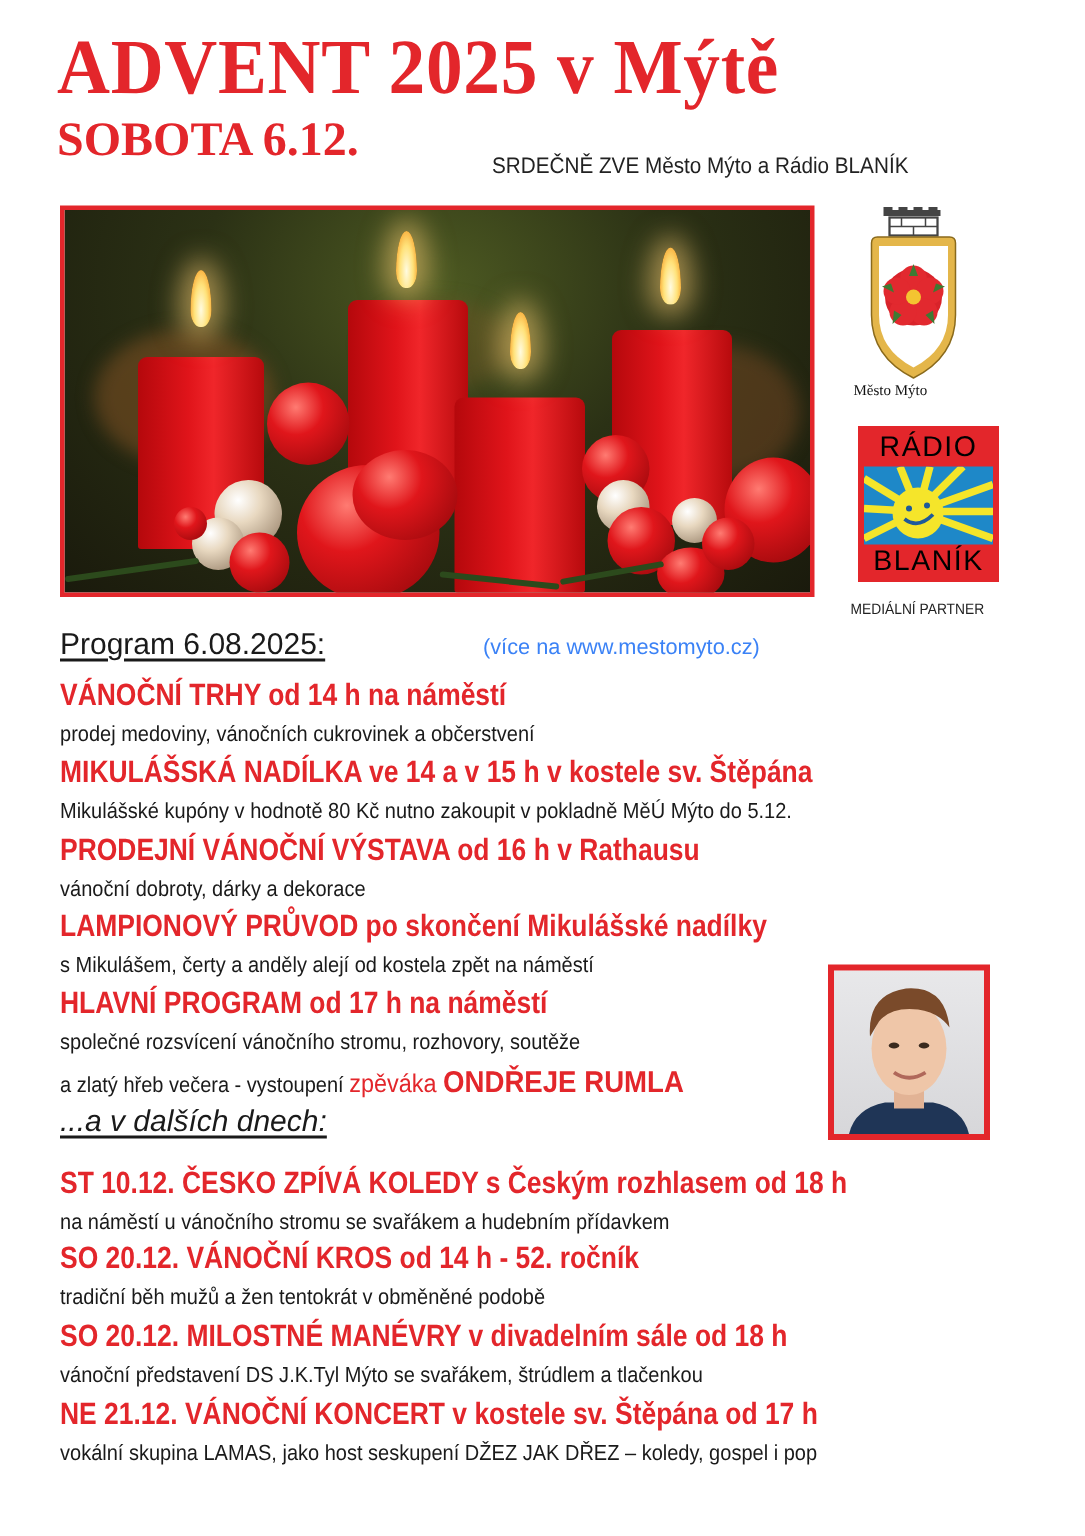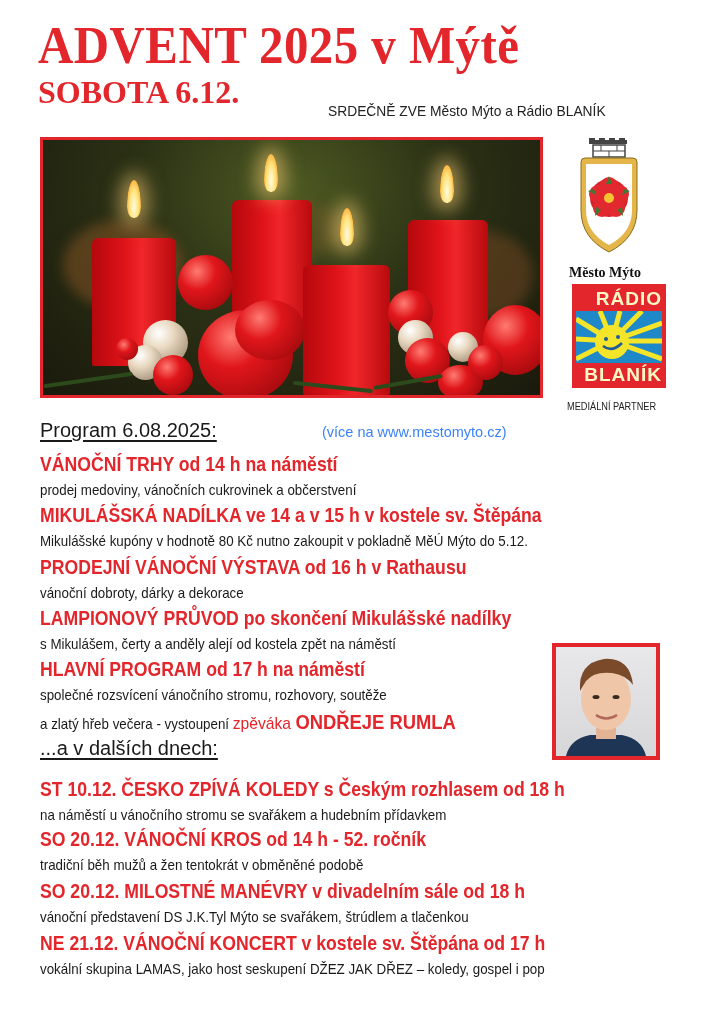"Město Mýto" .city-name { font-size: 14px -> 10px; font-weight: bold -> normal; top: 265px -> 255px }
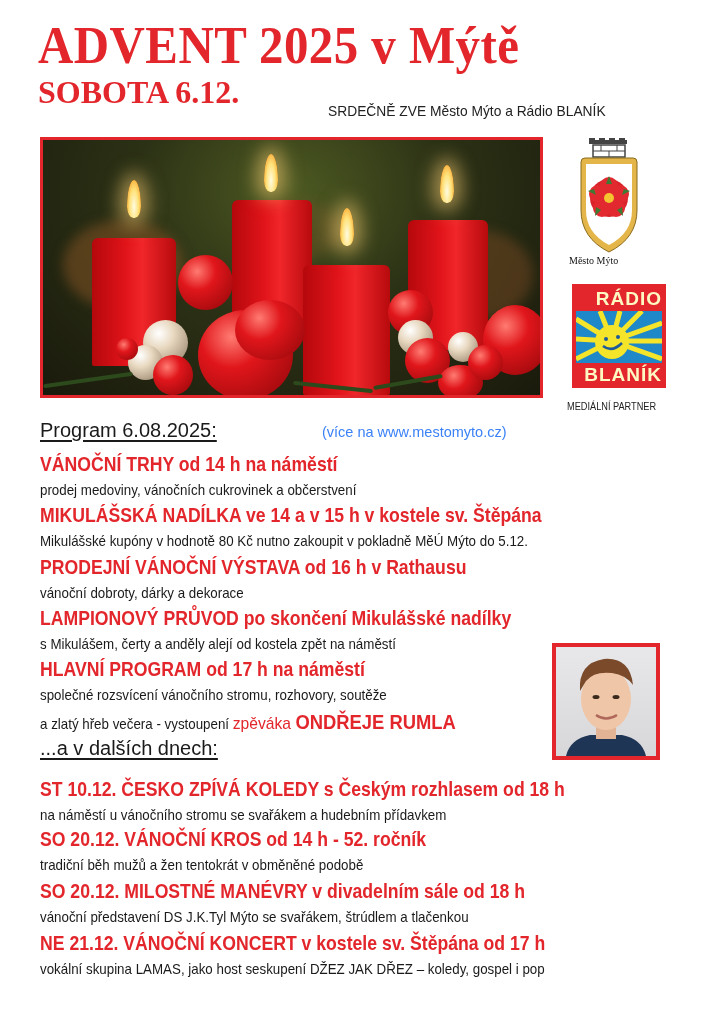"RÁDIO" .radio-logo .word { color: #fef9c3 -> #000000; font-weight: bold -> normal; text-align: right -> center }
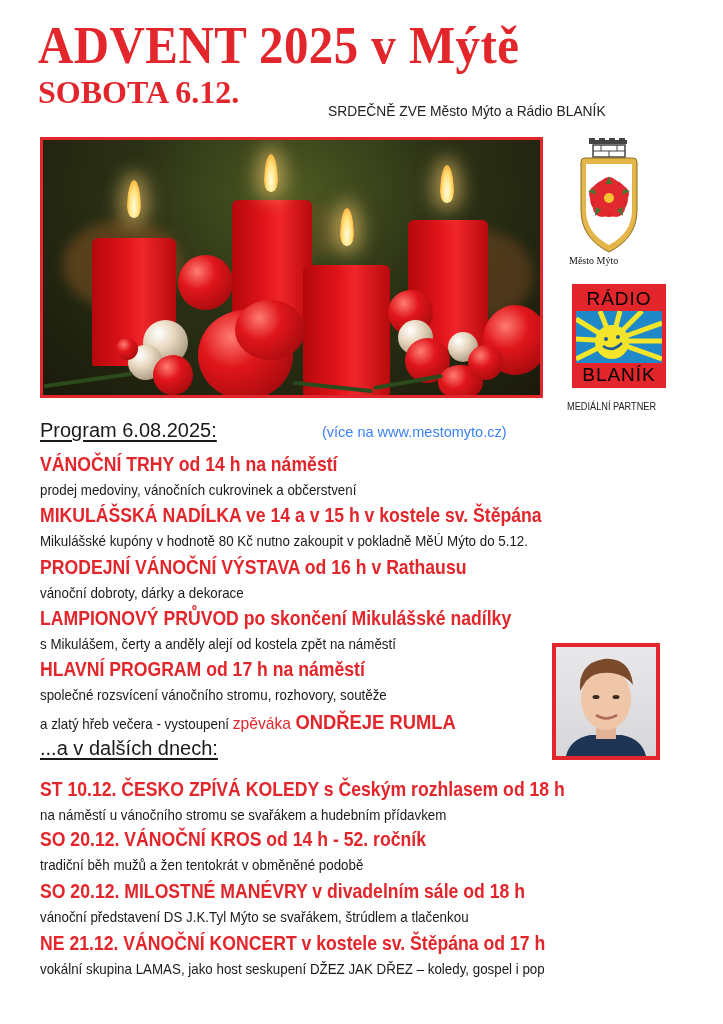"...a v dalších dnech:" .more-head { font-style: none -> italic }
